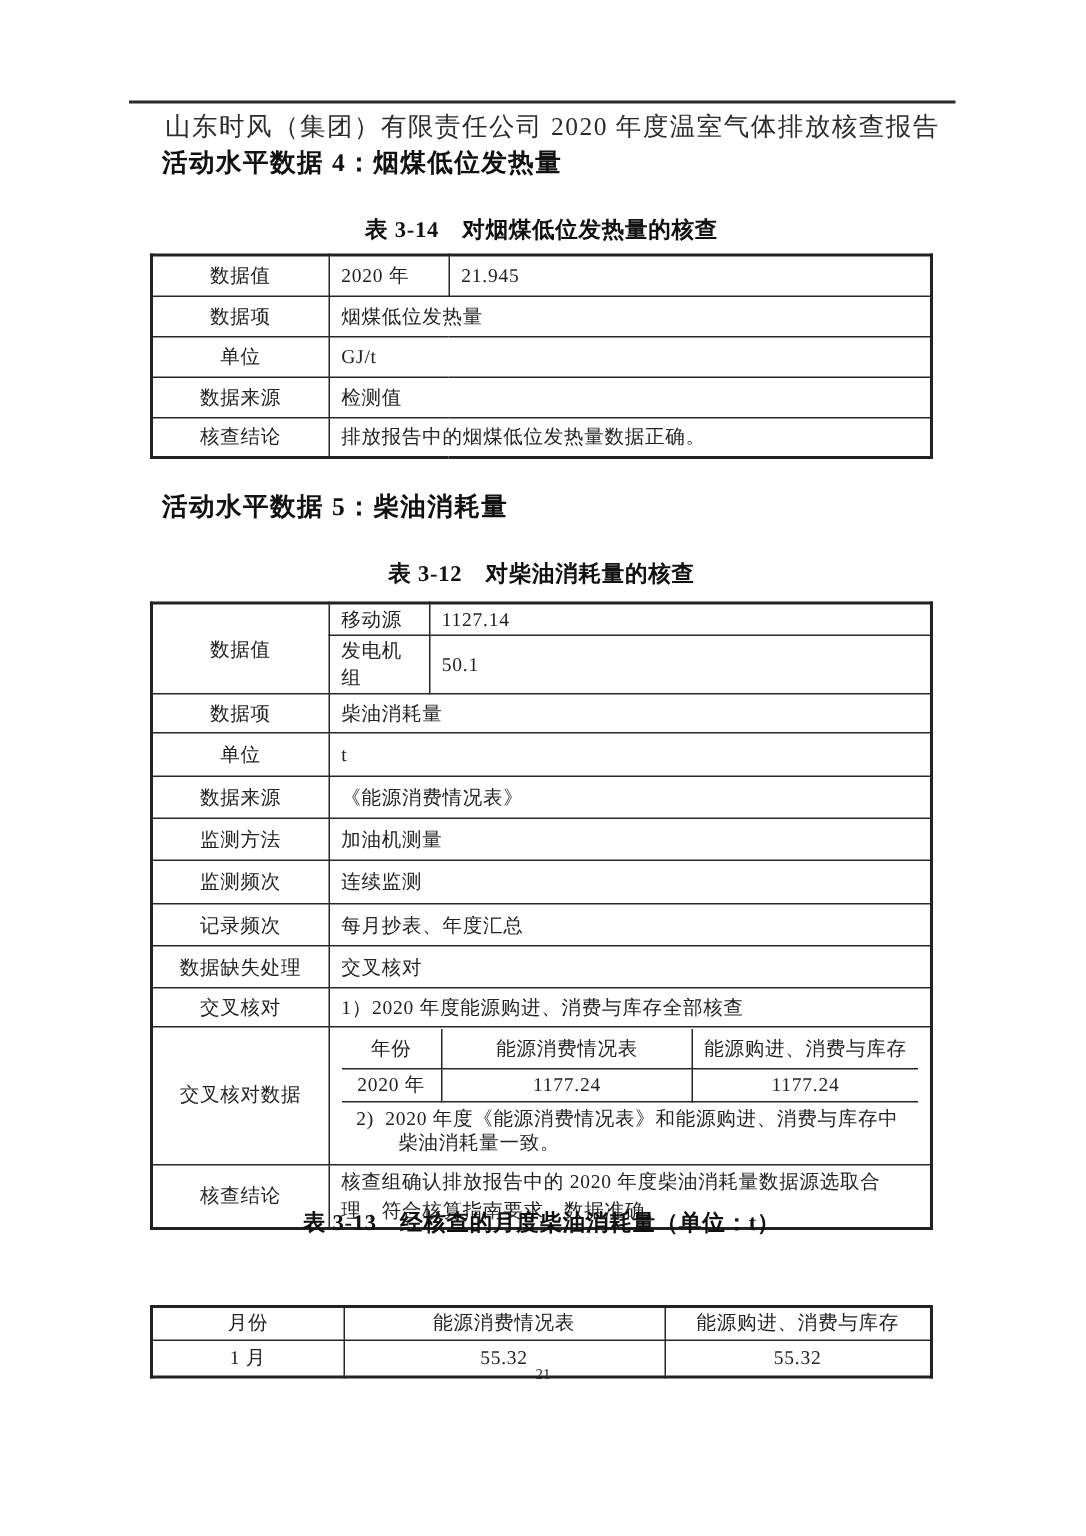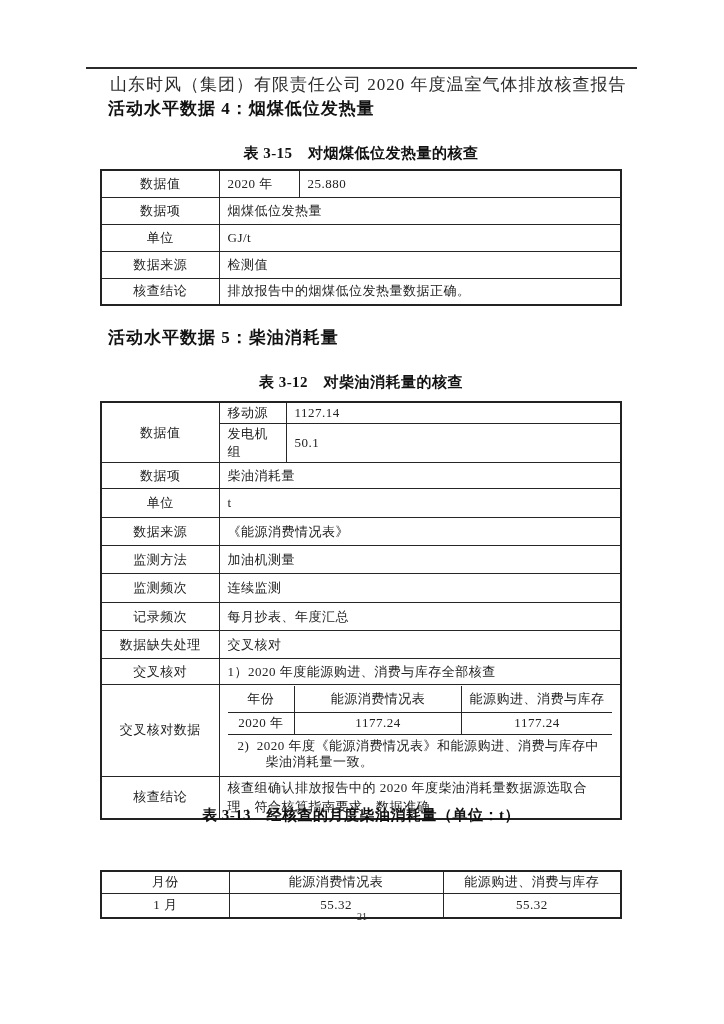"表 3-15 对烟煤低位发热量的核查" div.table-caption { text: 3-15 -> 3-14 }
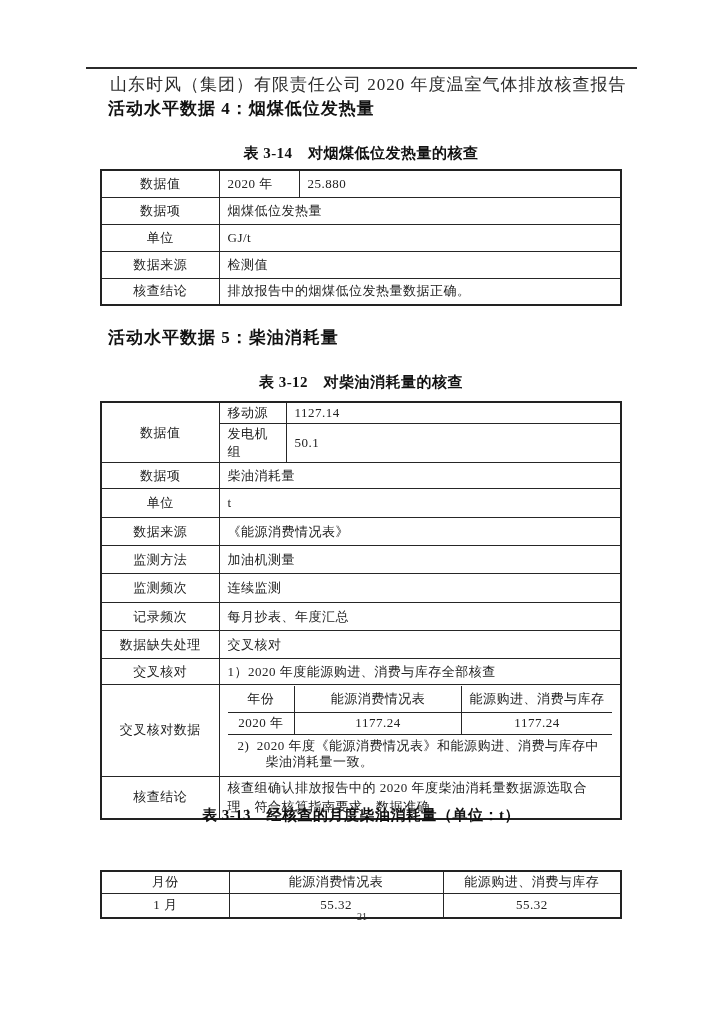"25.880" td.val { text: 25.880 -> 21.945 }
